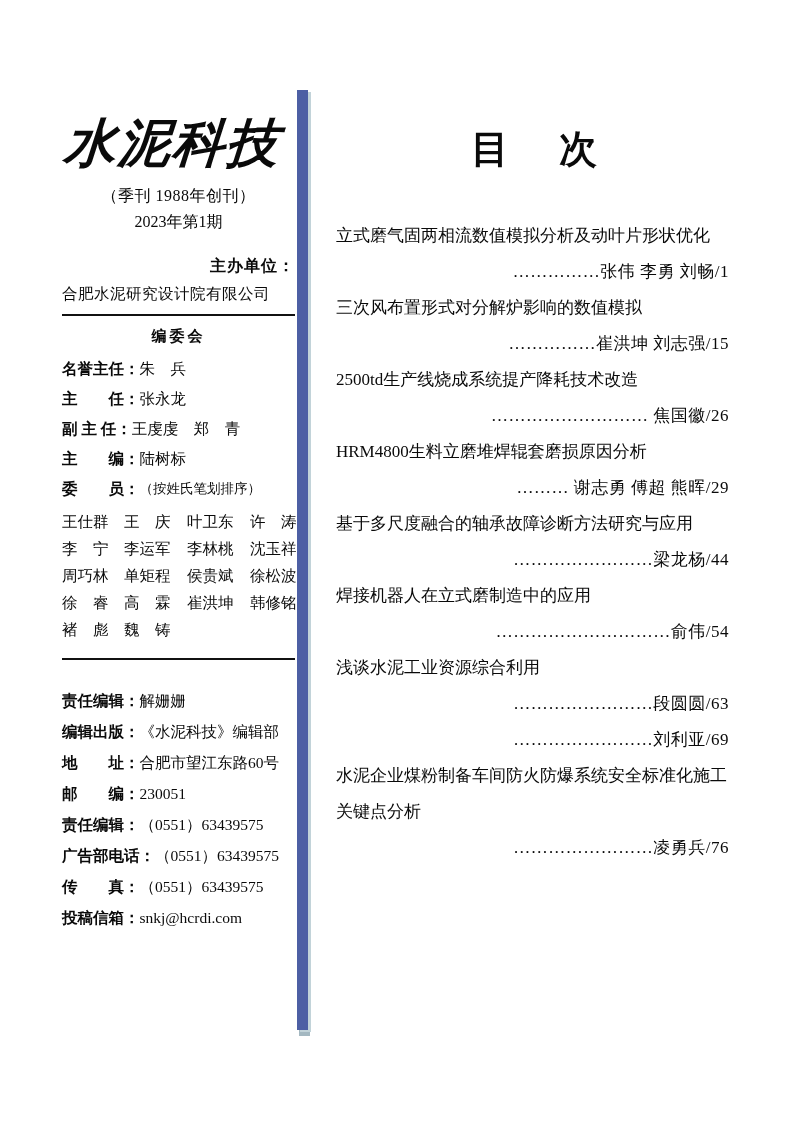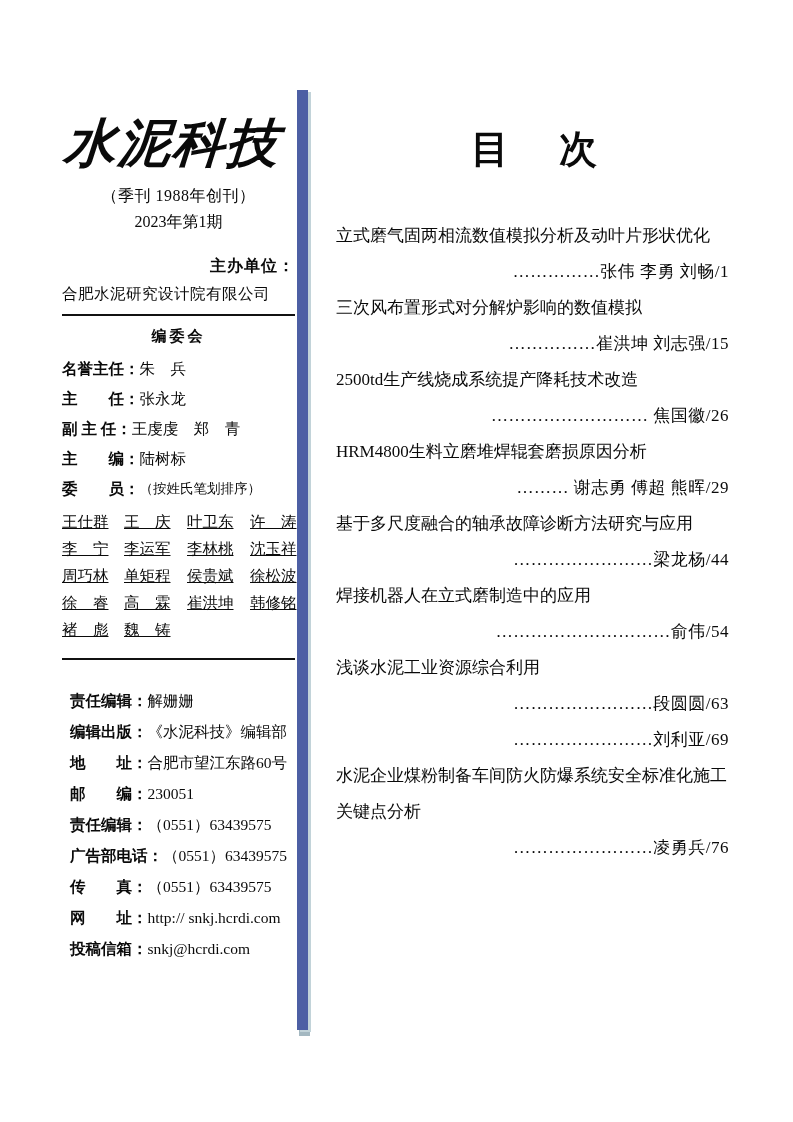"王仕群" .m-row { text-decoration: underline -> none }
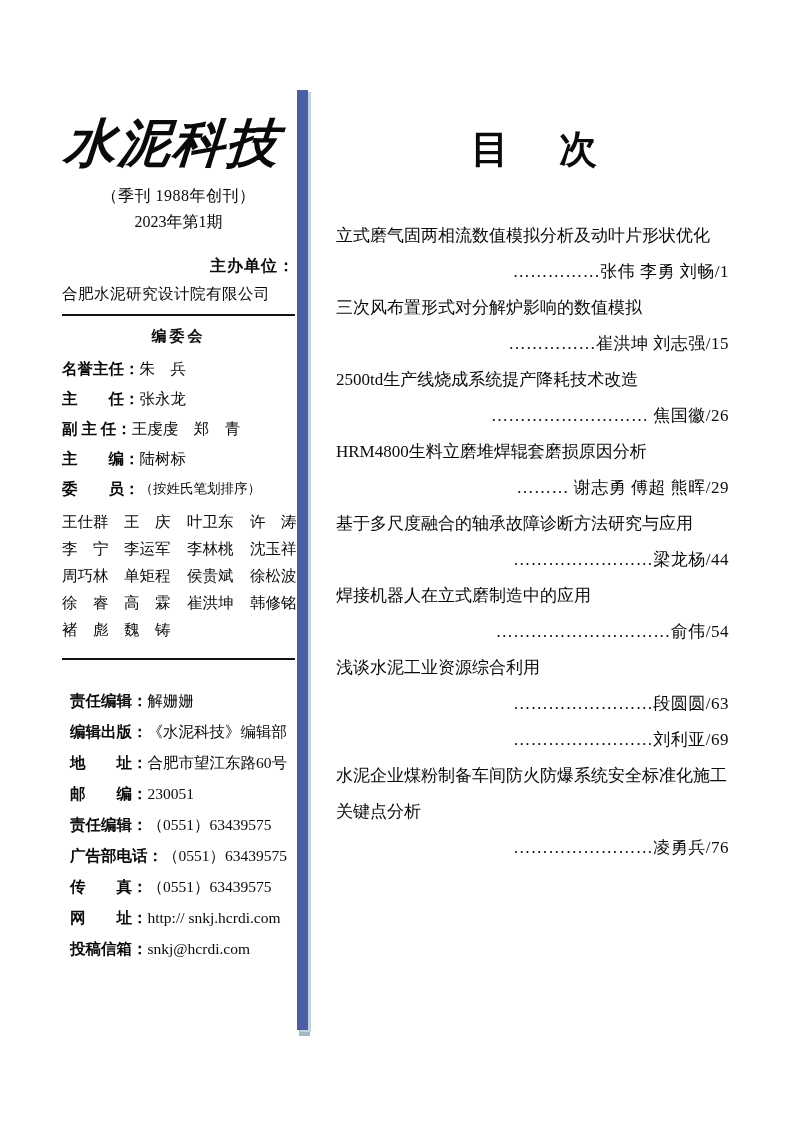"责任编辑：" .info-rows { margin-left: 8px -> none }
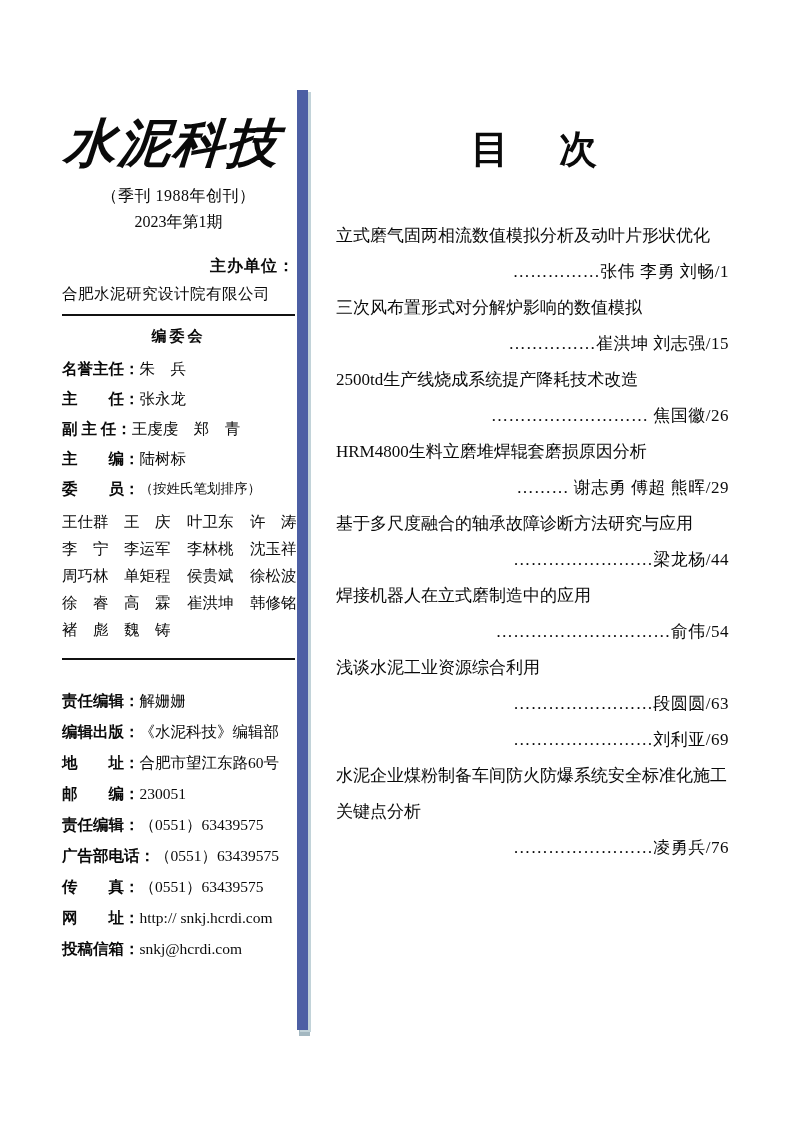"网 址：" div.i-row { html: <div> <span>网 址：</span><span>http:// snkj.hcrdi.com</span> </div> -> none }
